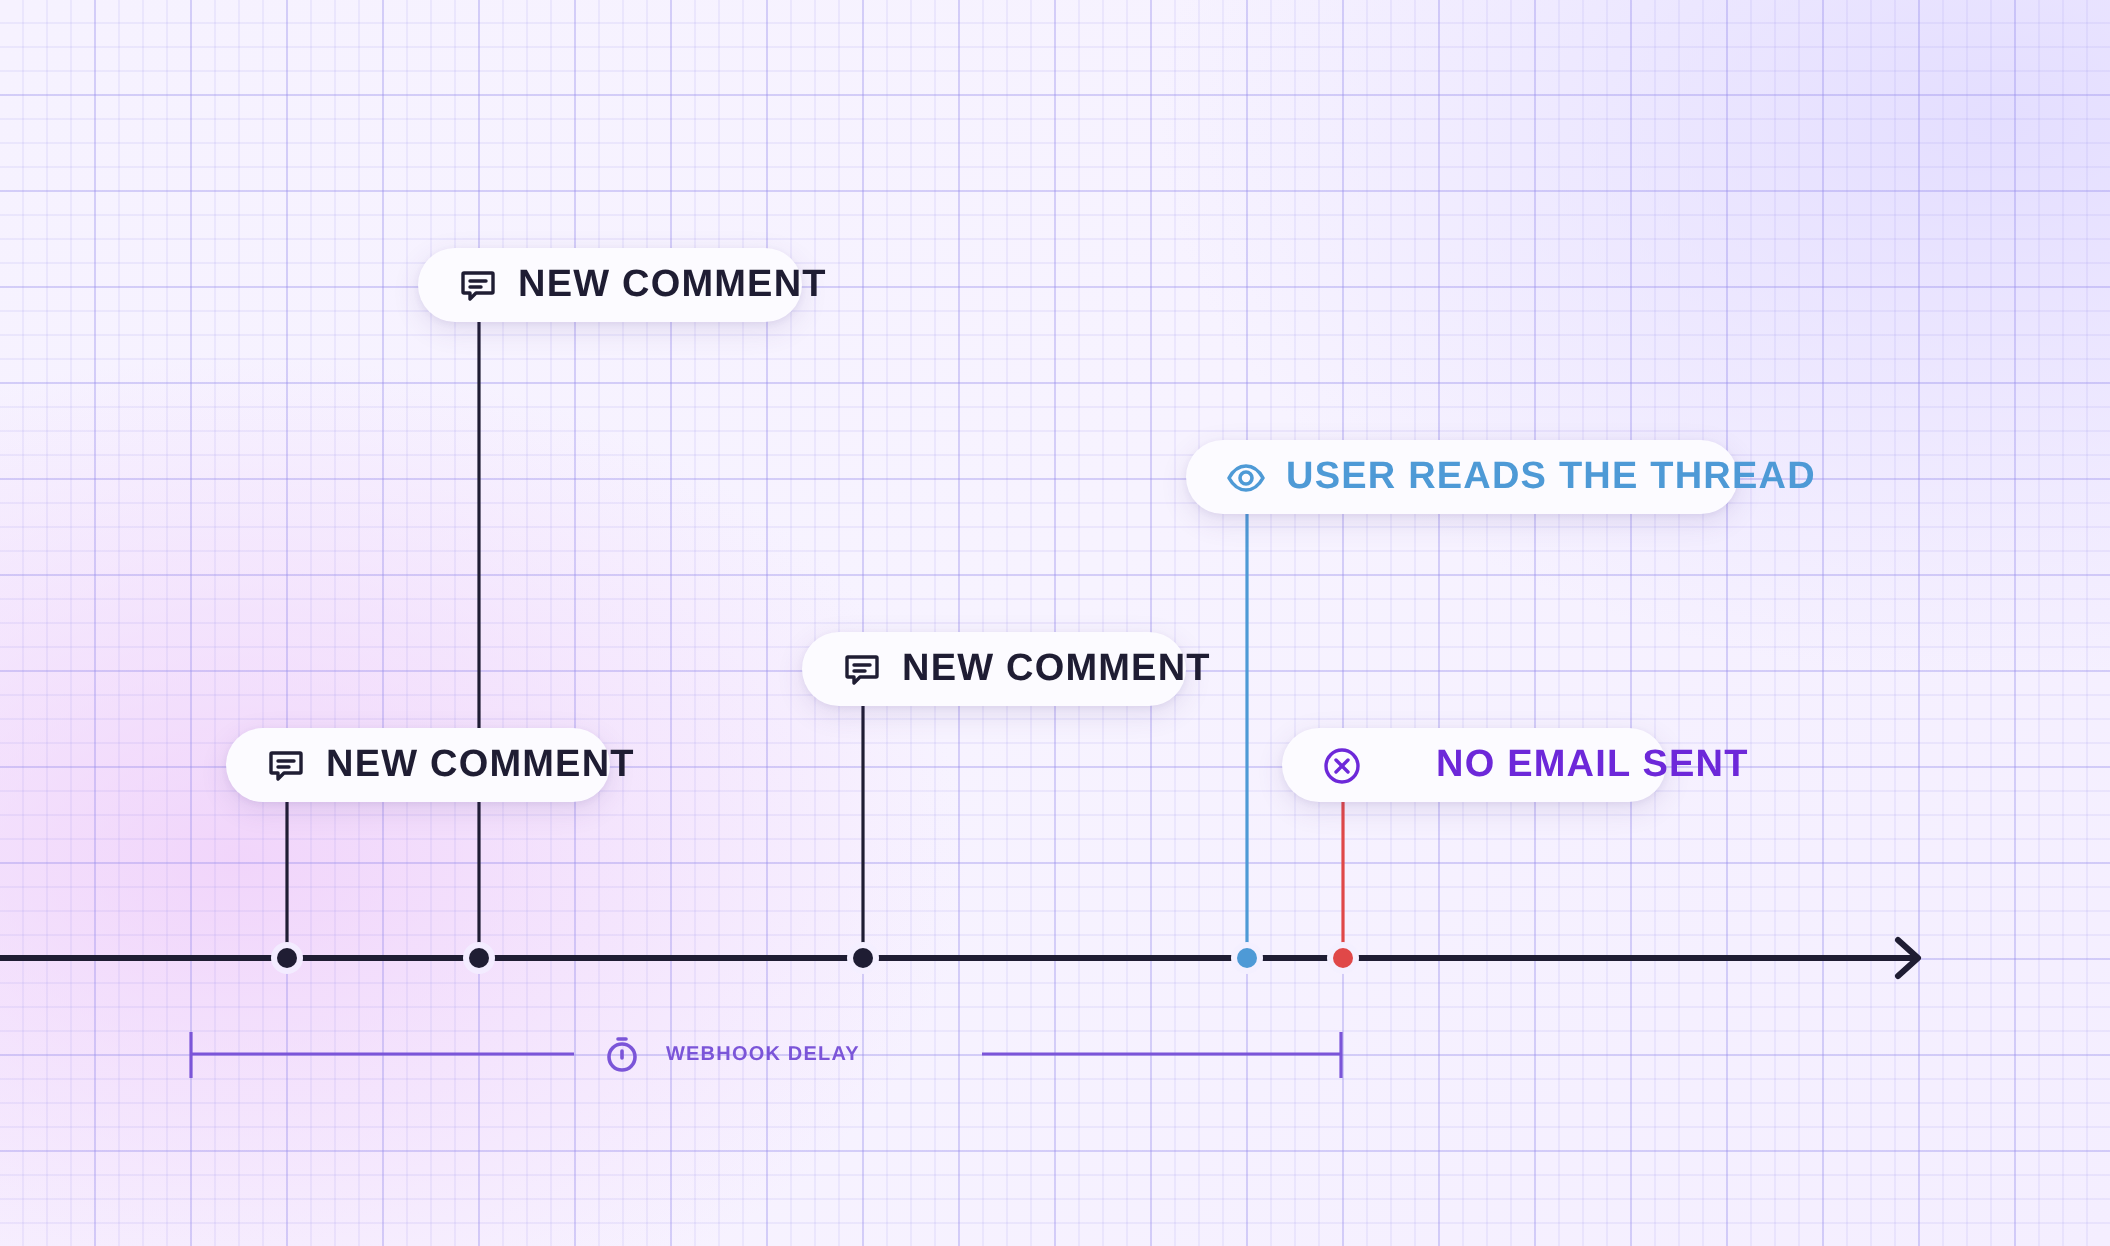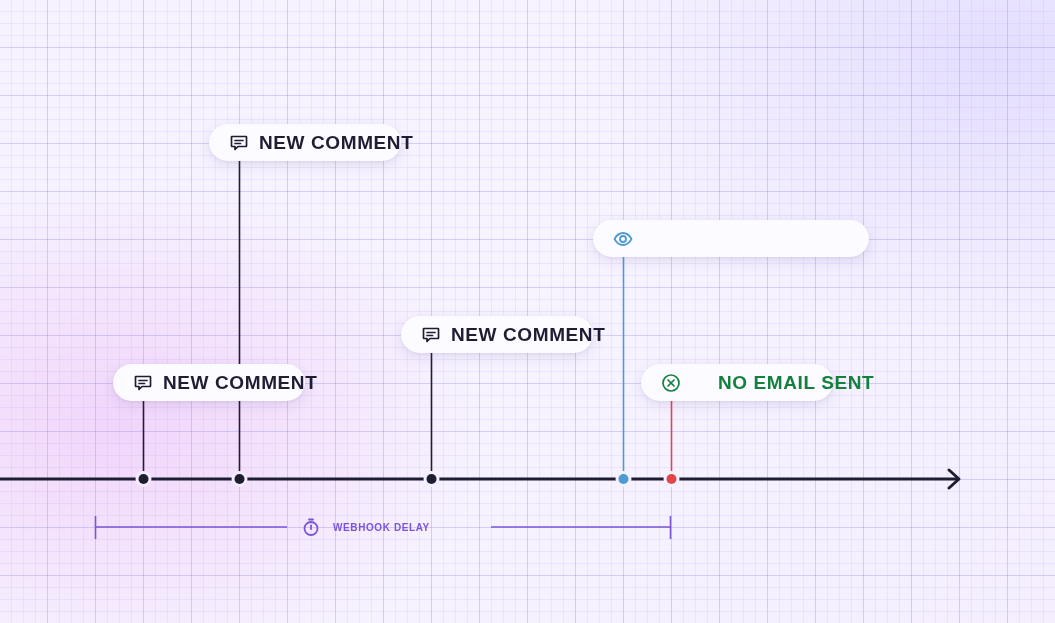"USER READS THE THREAD" span { html: none -> <span>User reads the thread</span> }
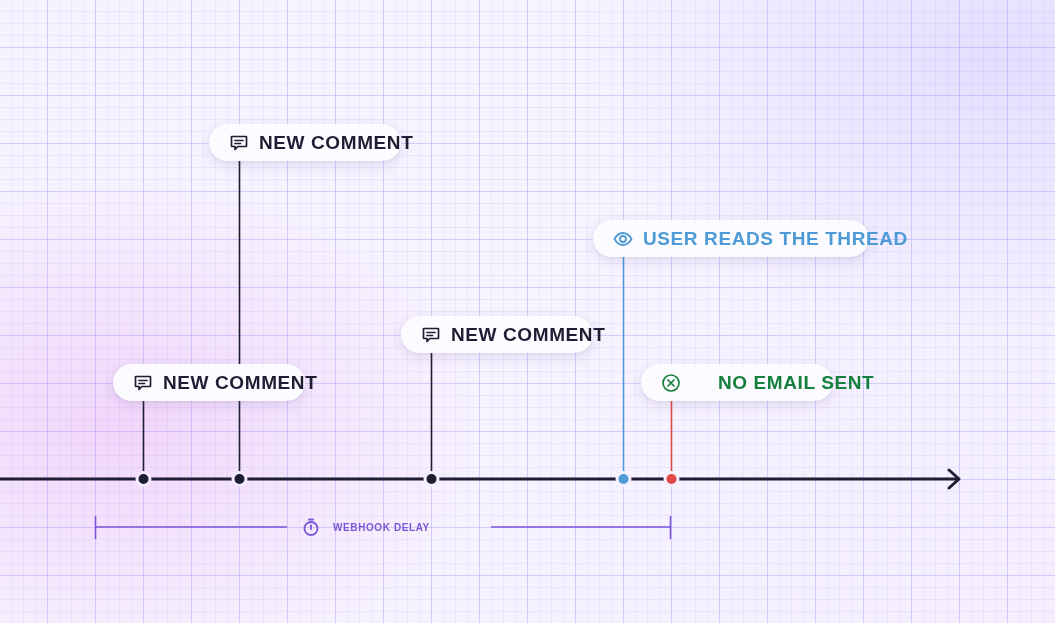"NO EMAIL SENT" .pill.red { color: #15803d -> #6d28d9 }
